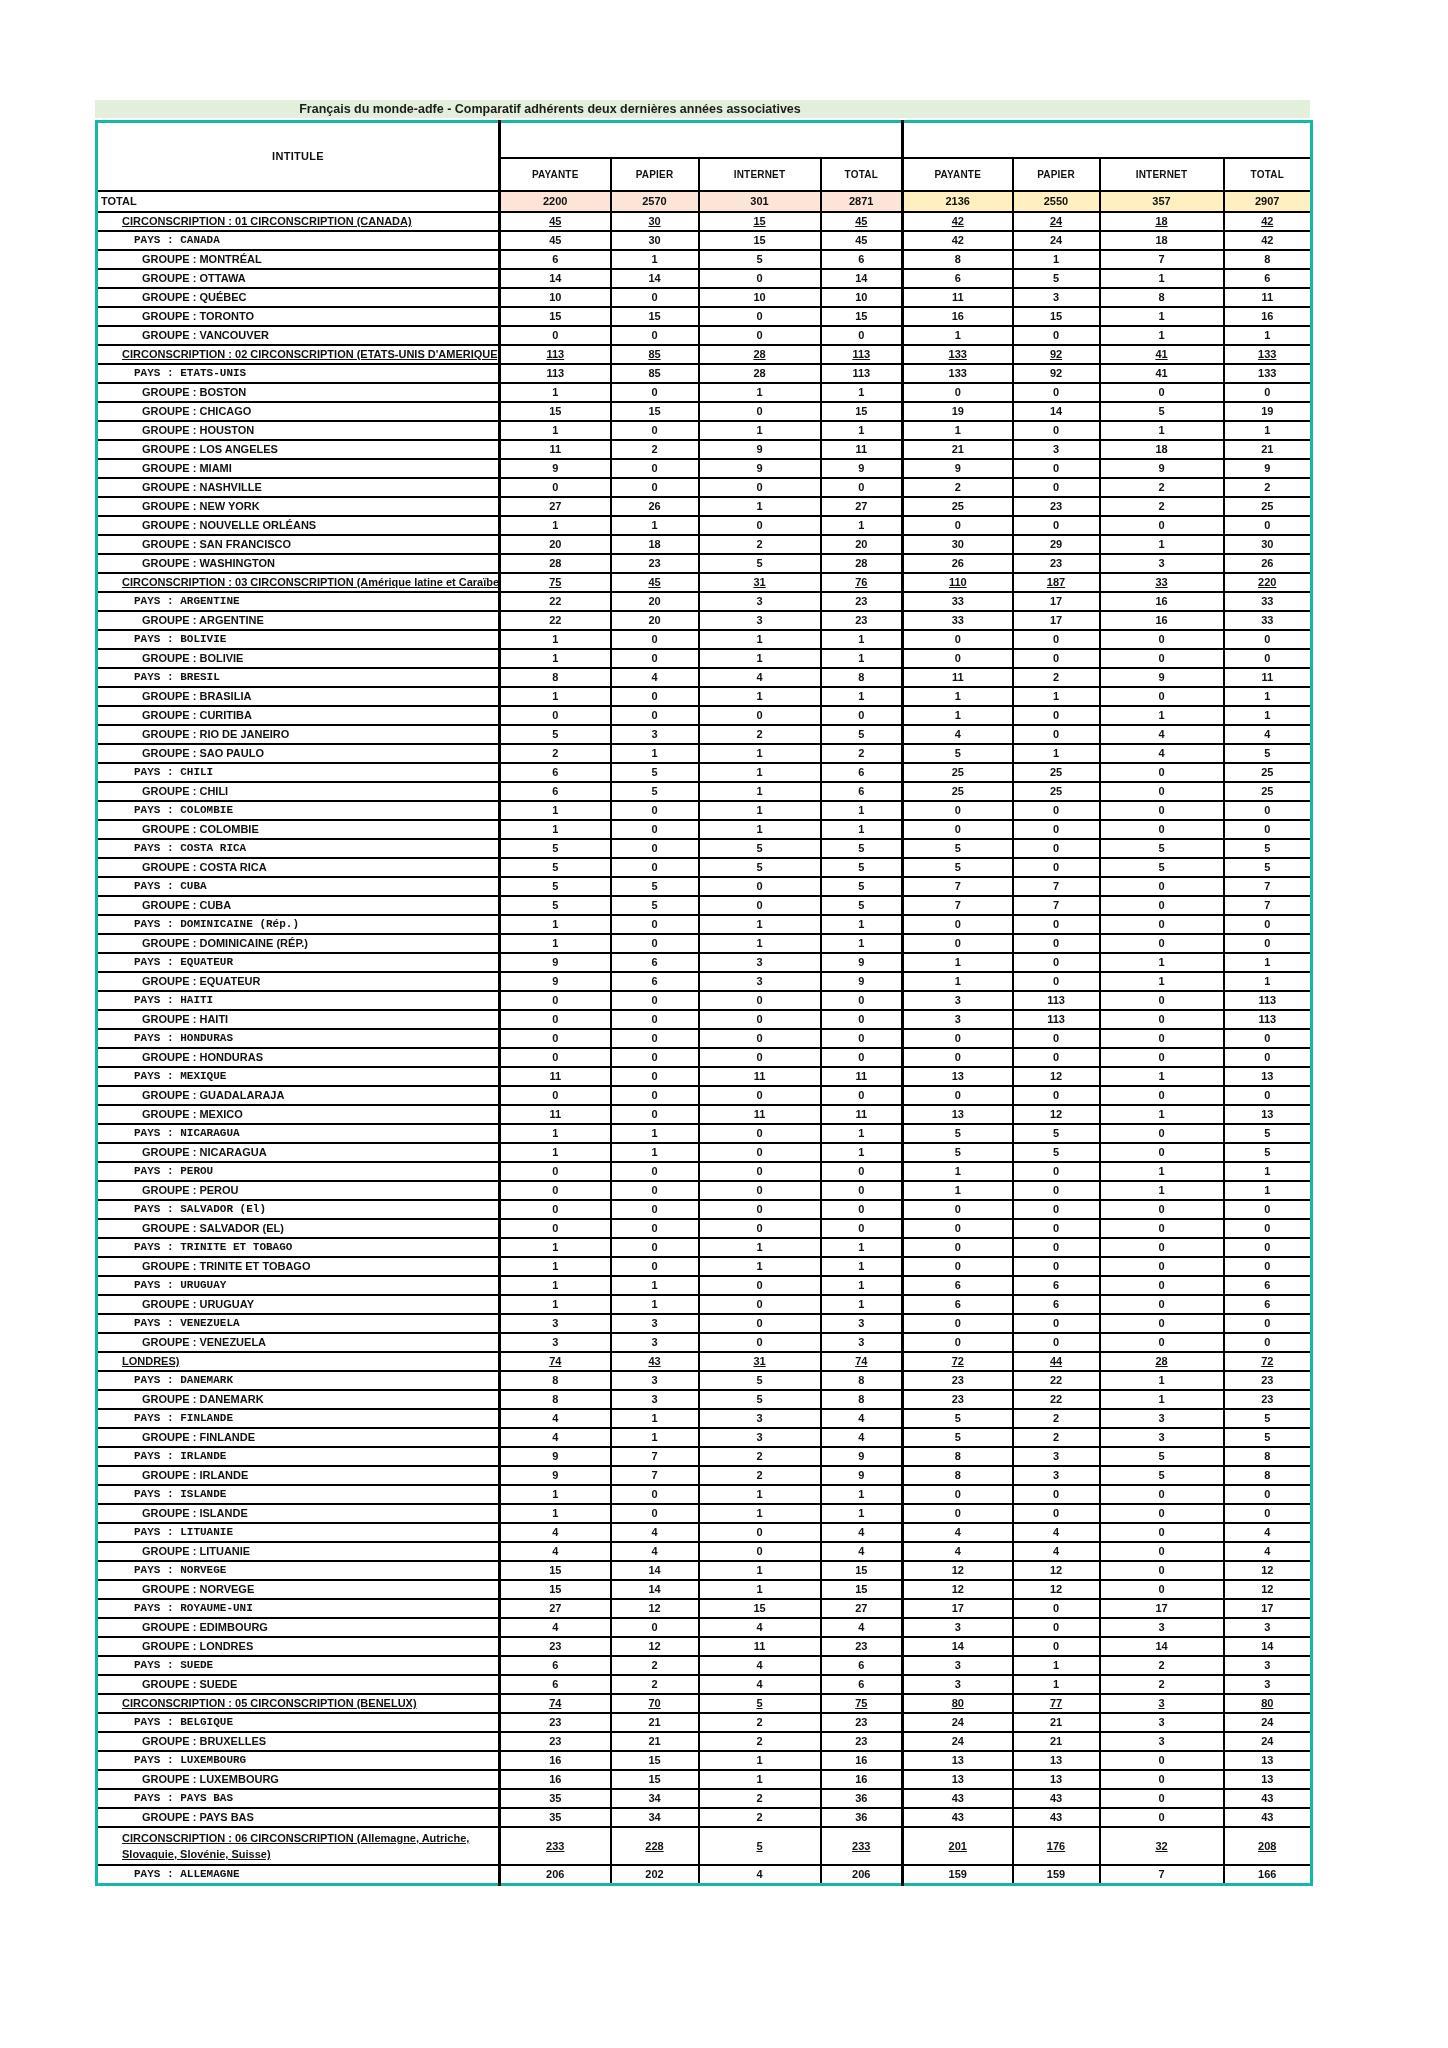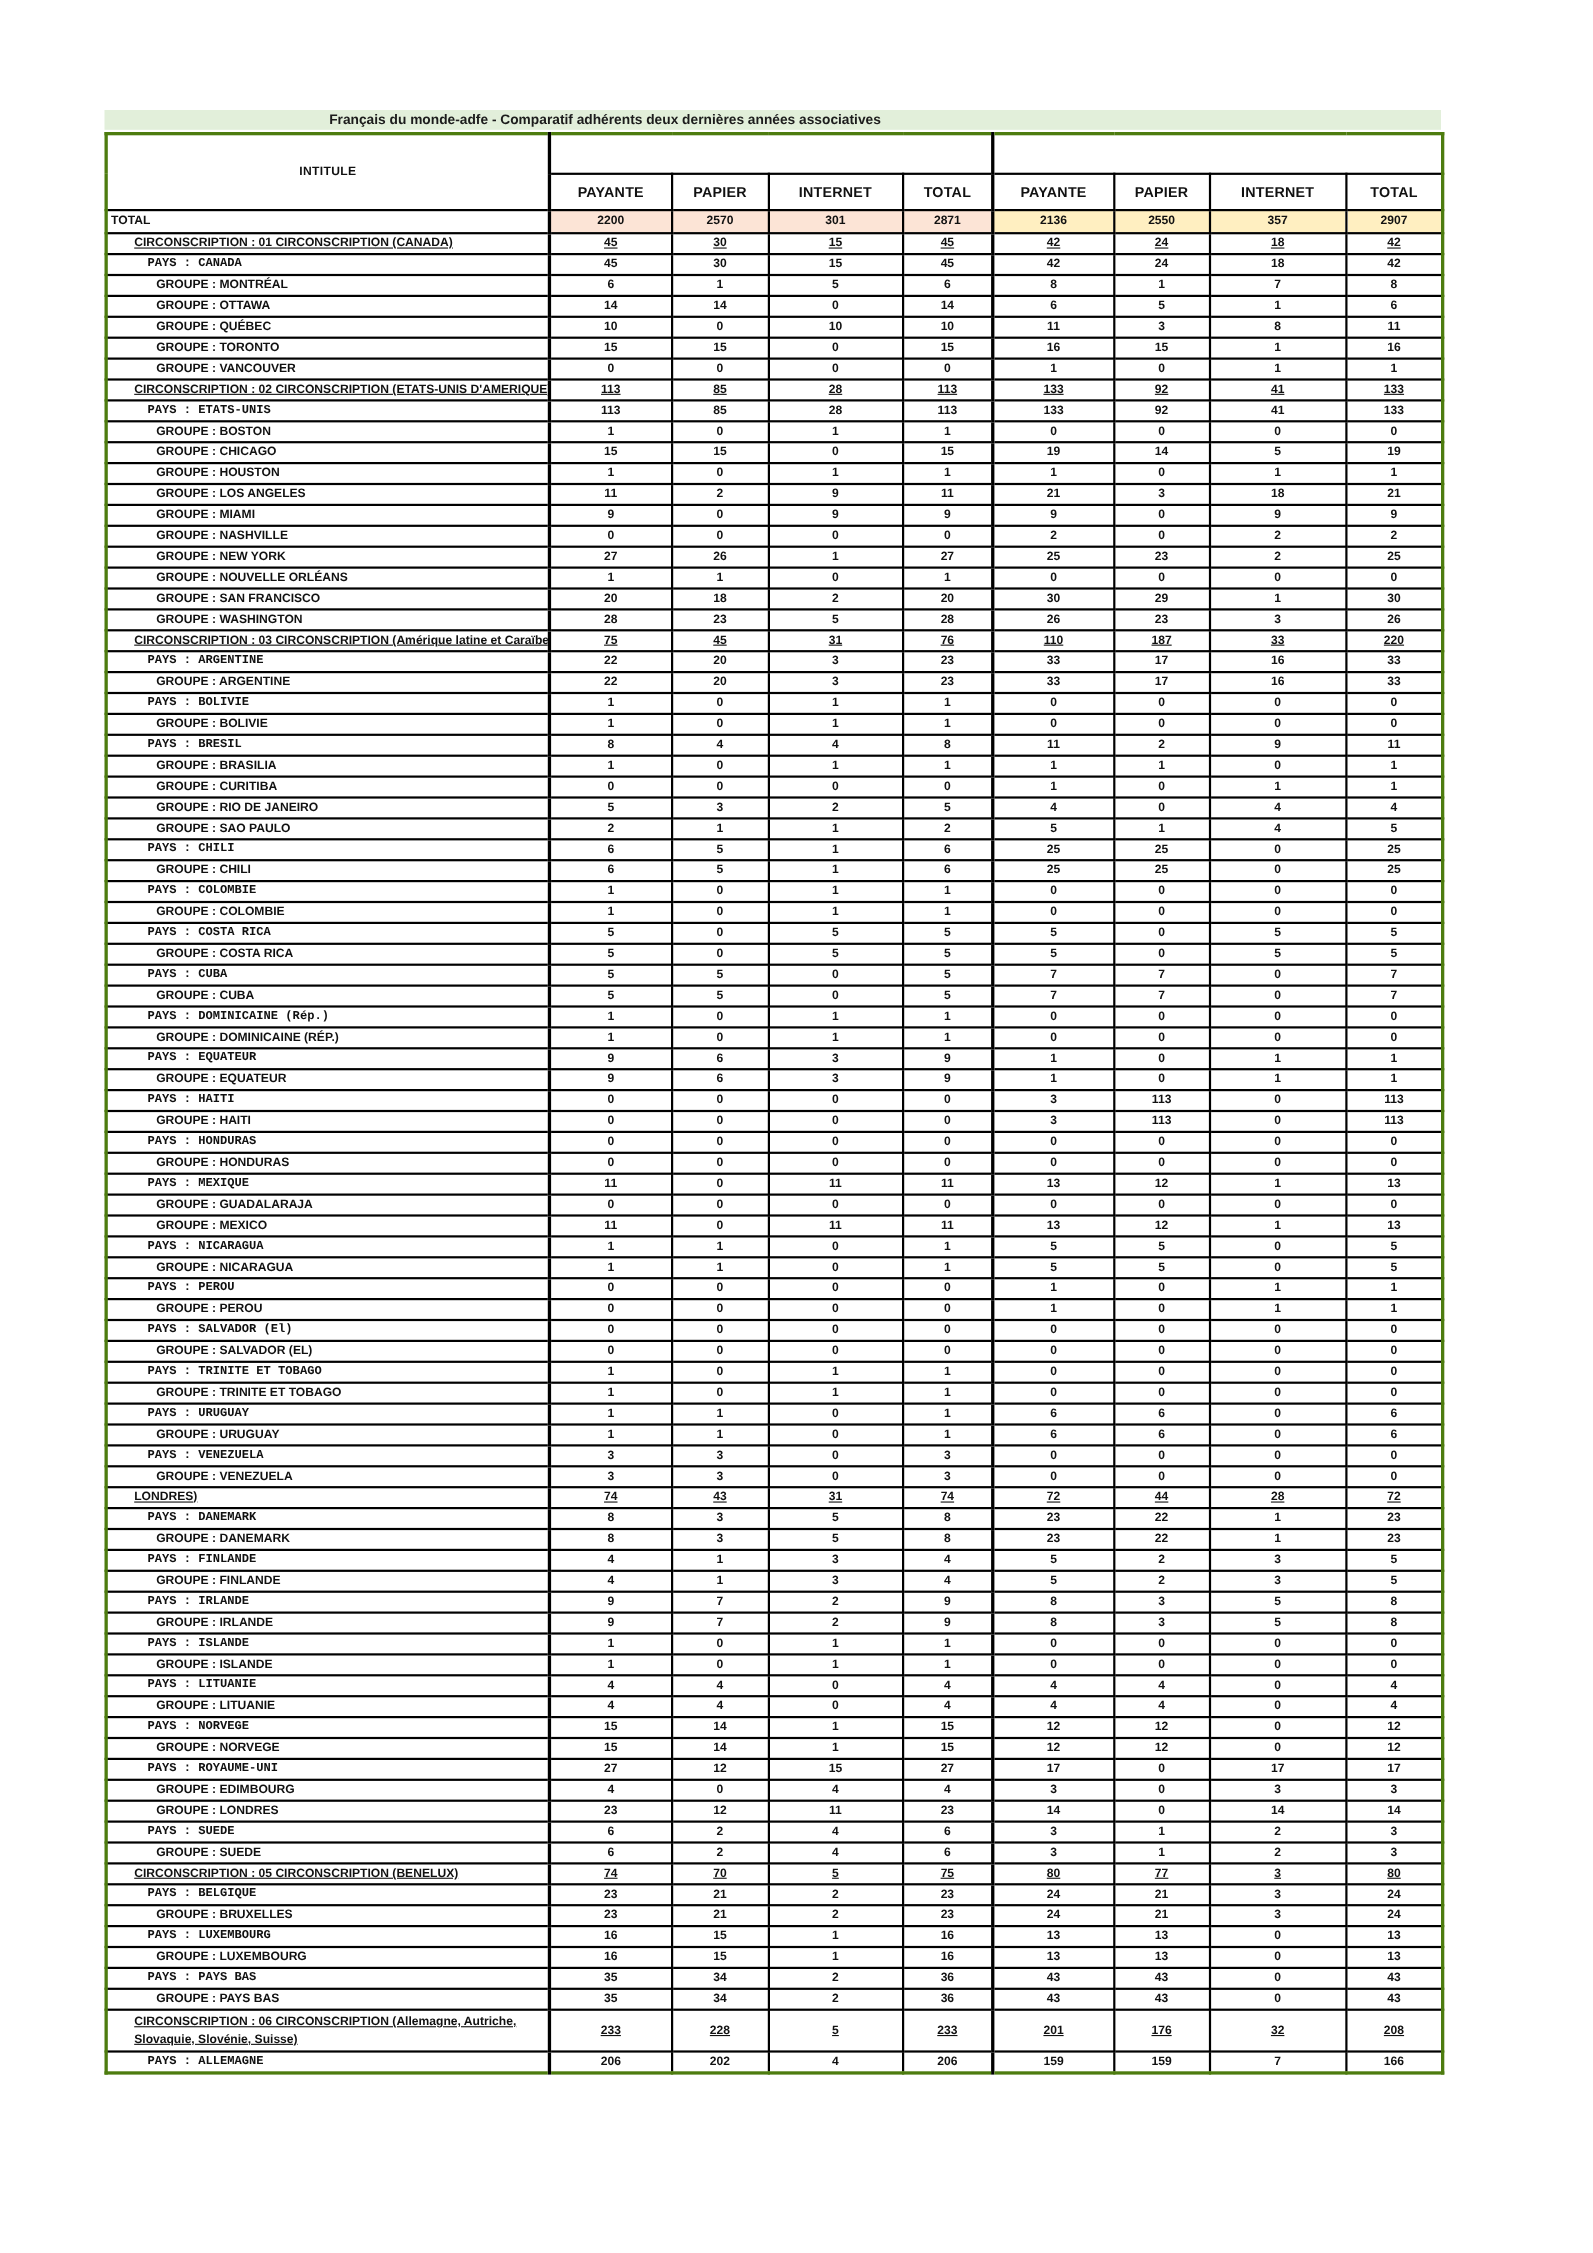"INTITULE" table { border: 3px solid #4d7c0f -> 3px solid #14b8a6 }
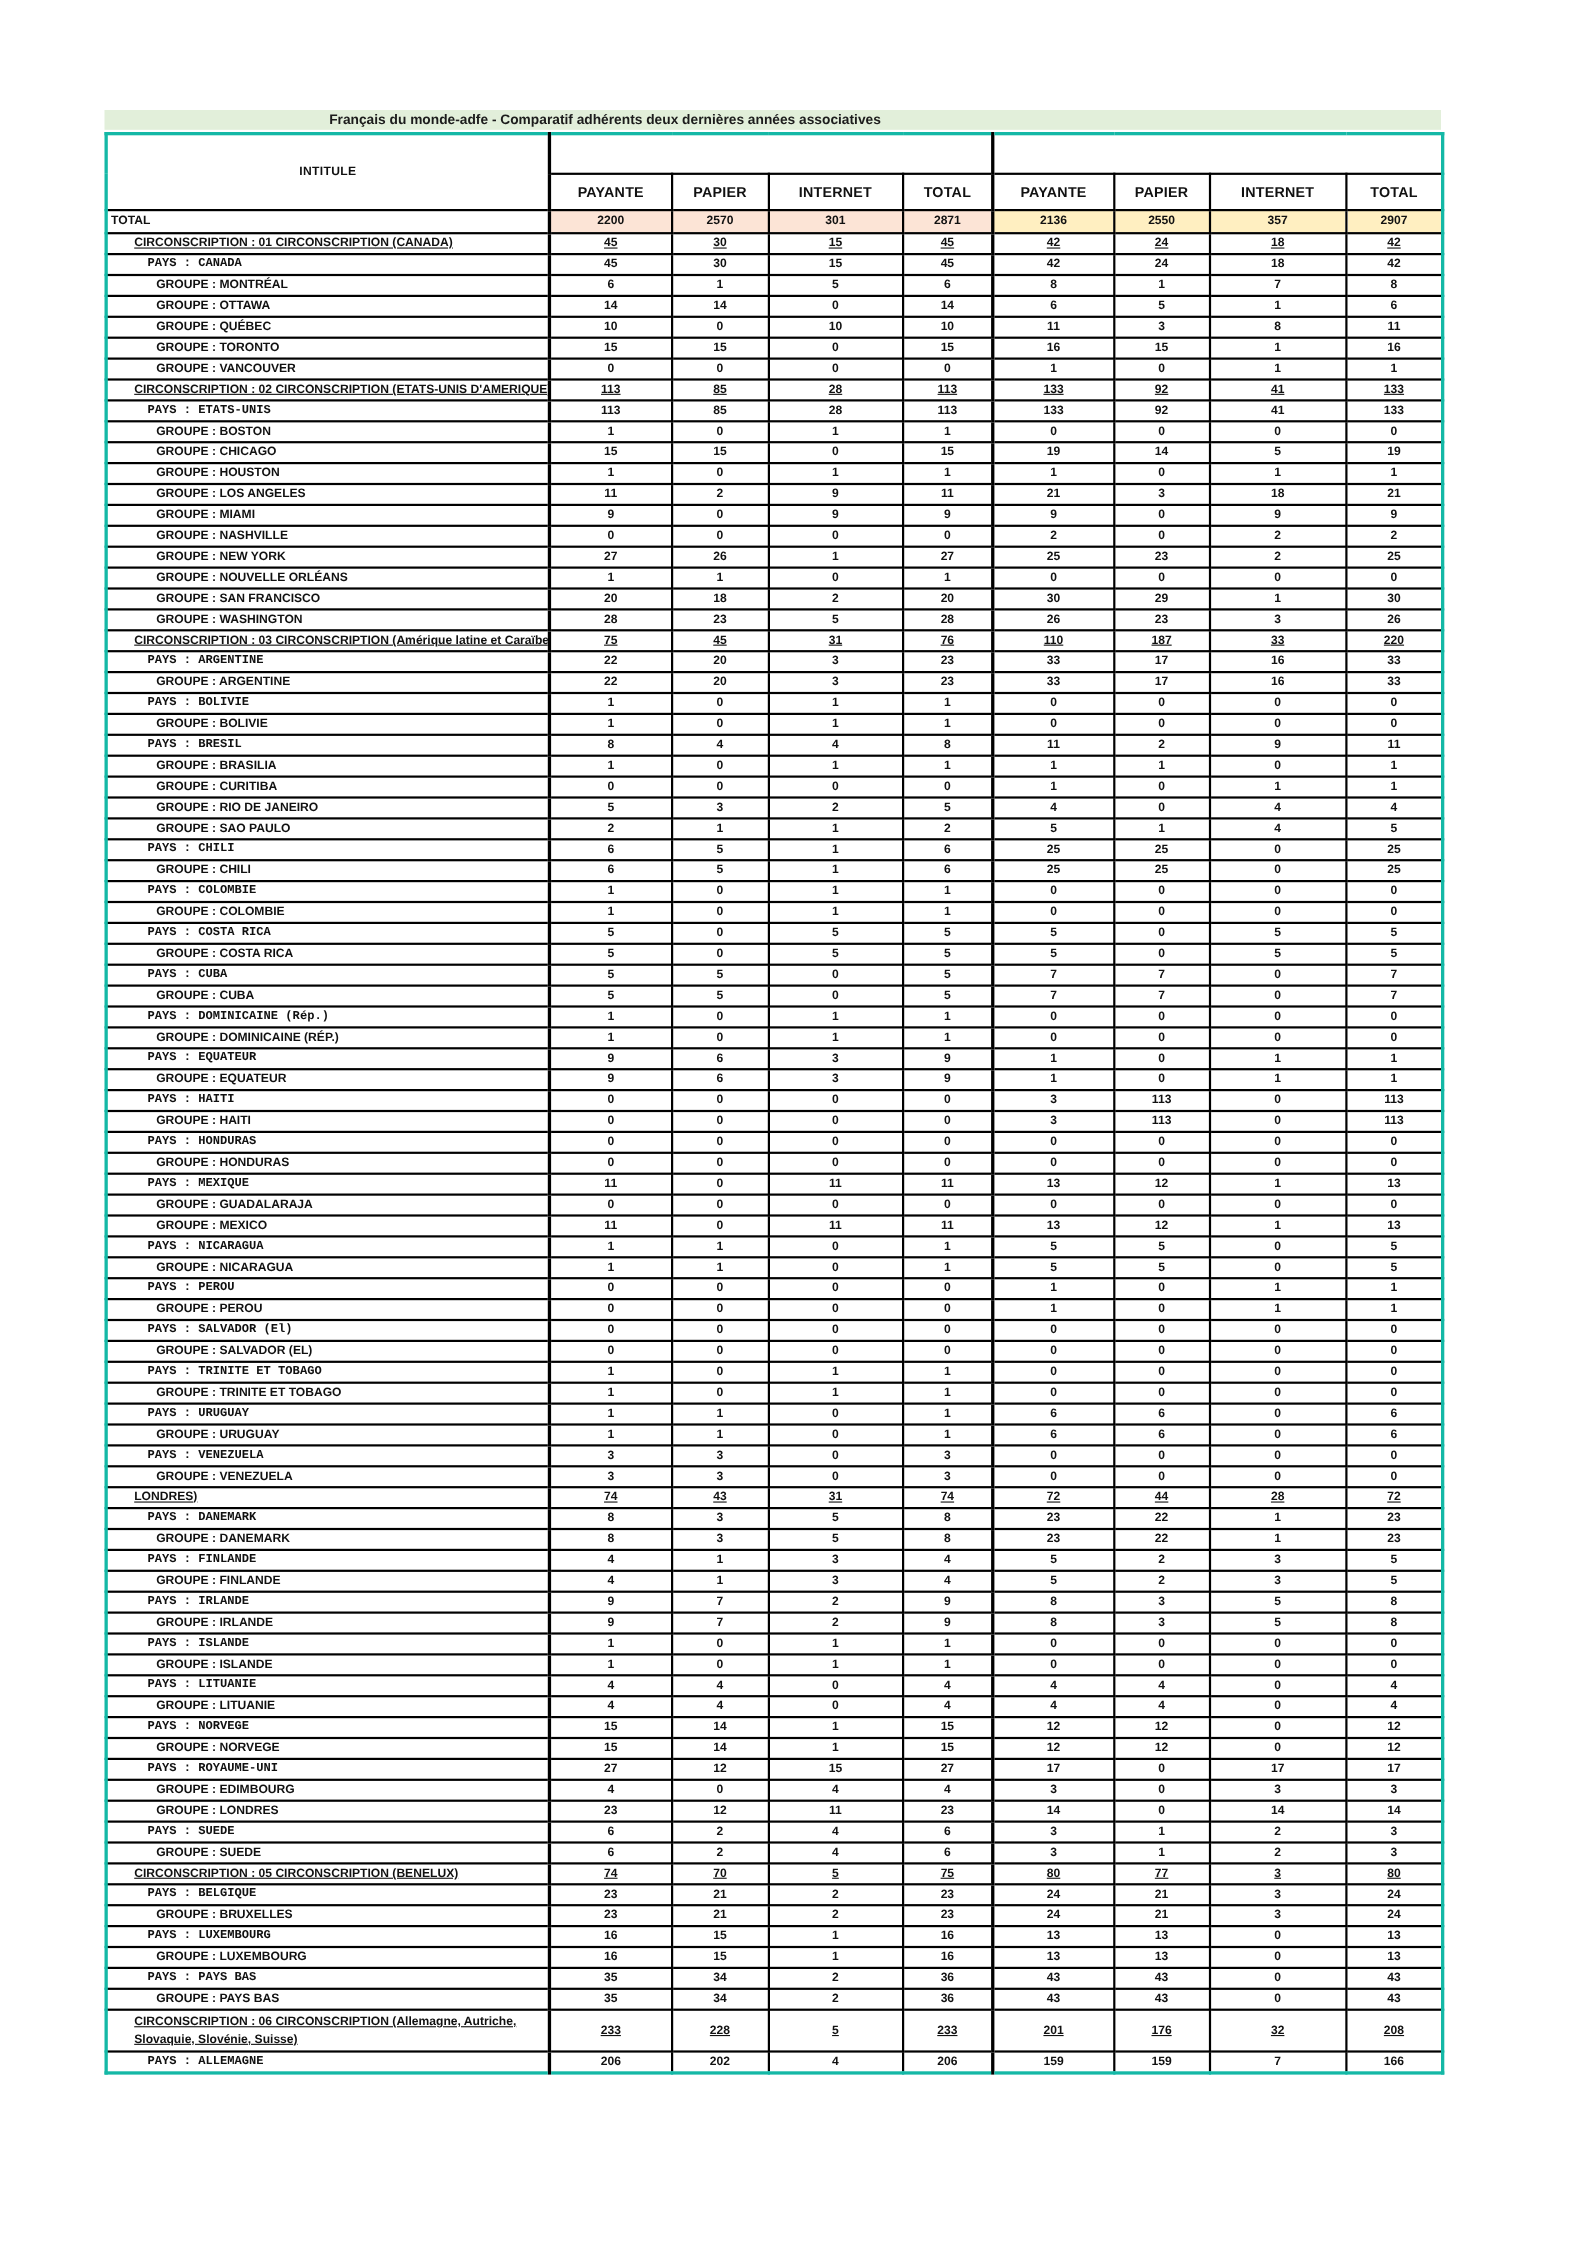"PAYANTE" tr.hdr-labels th { font-size: 13px -> 10px }
